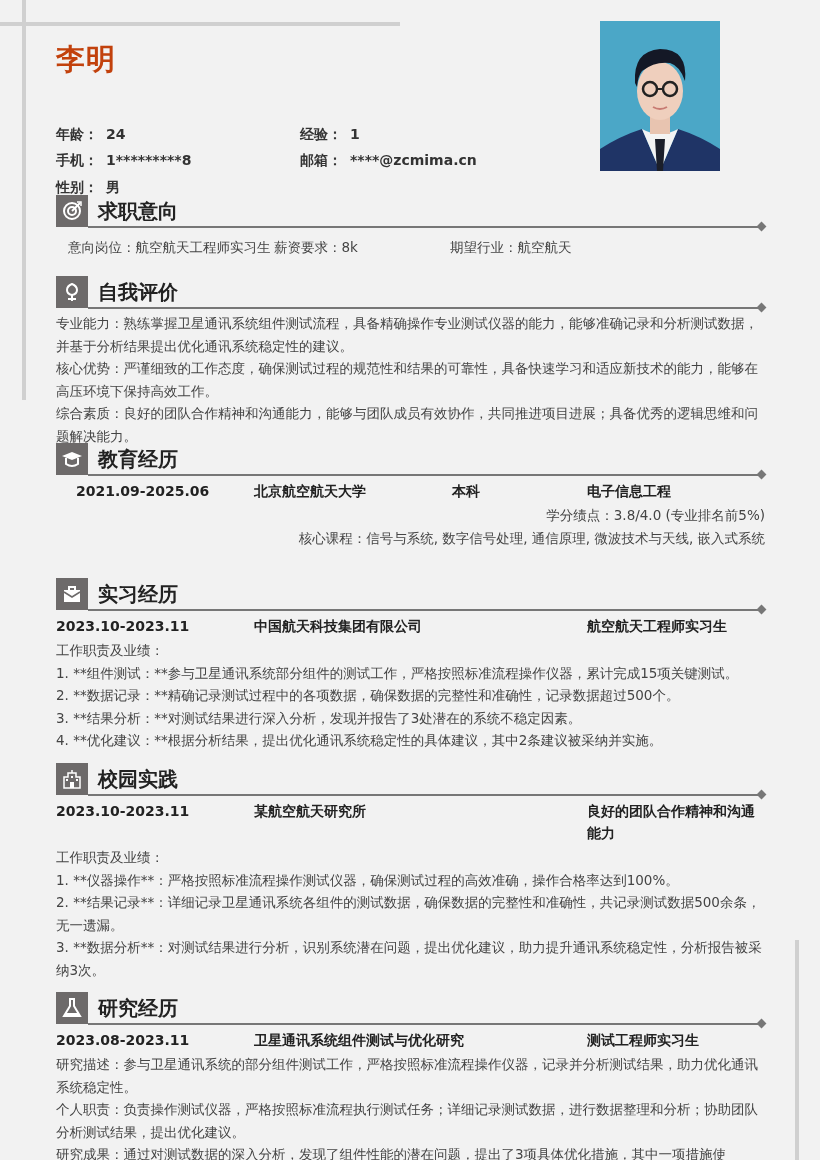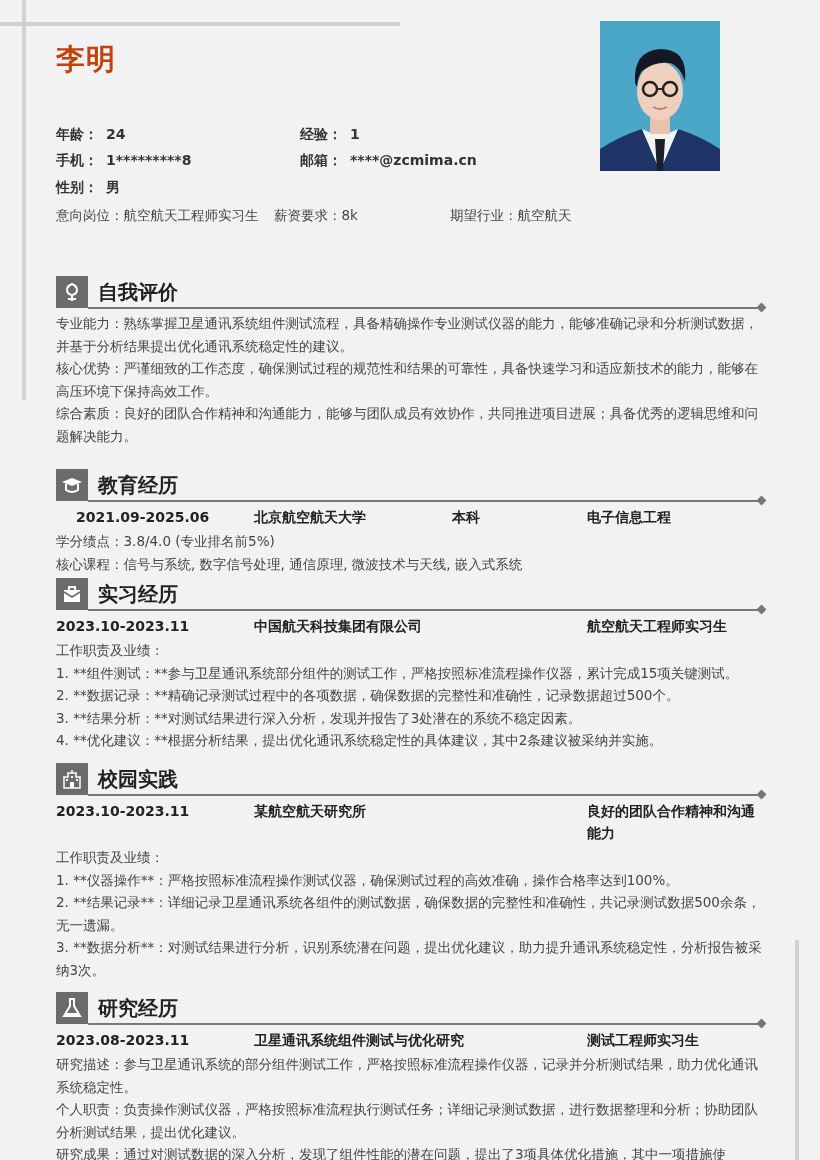"求职意向" div.sec-head { html: none -> <div> <div> <svg> <circle></circle> <circle></circle> <line></line> <path></path> </svg> </div> <div>求职意向</div> <div></div> <div></div> </div> }
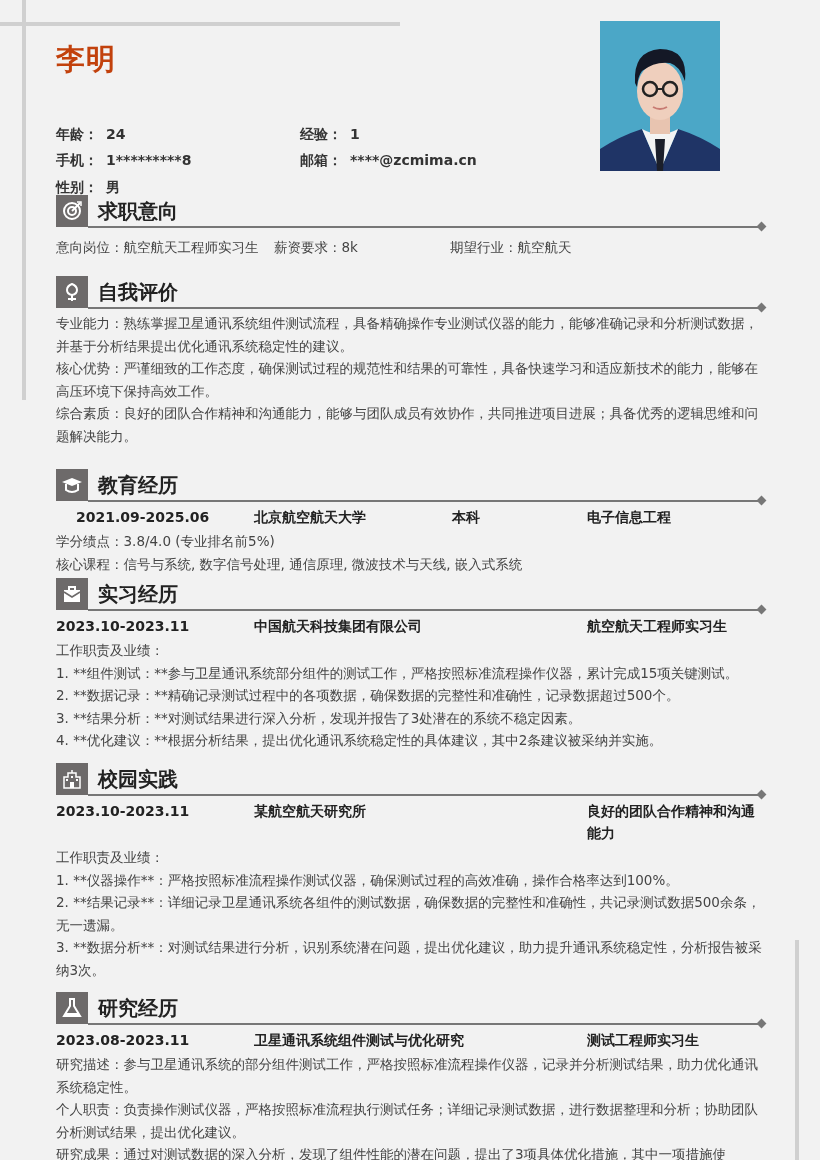"意向岗位：航空航天工程师实习生" span { left: 0 -> 12px }
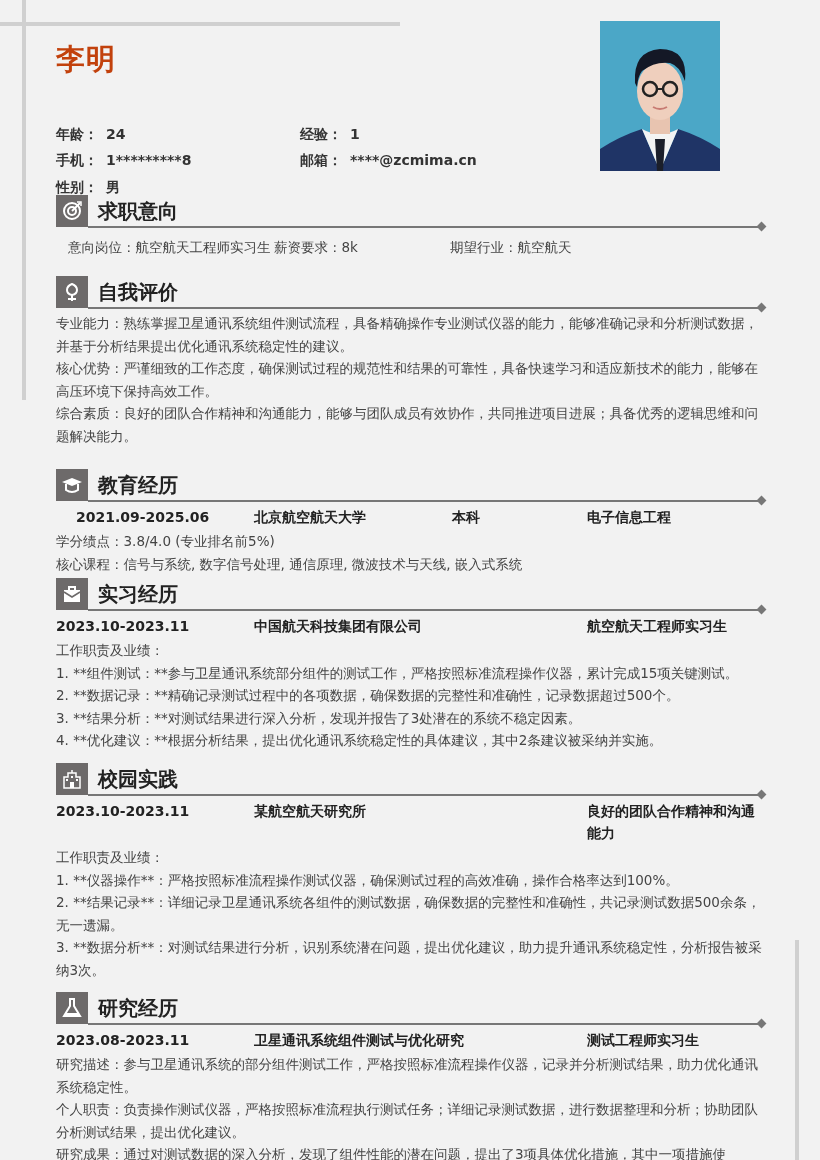"教育经历" div.sec { text-align: none -> right; top: 469px -> 443px }
